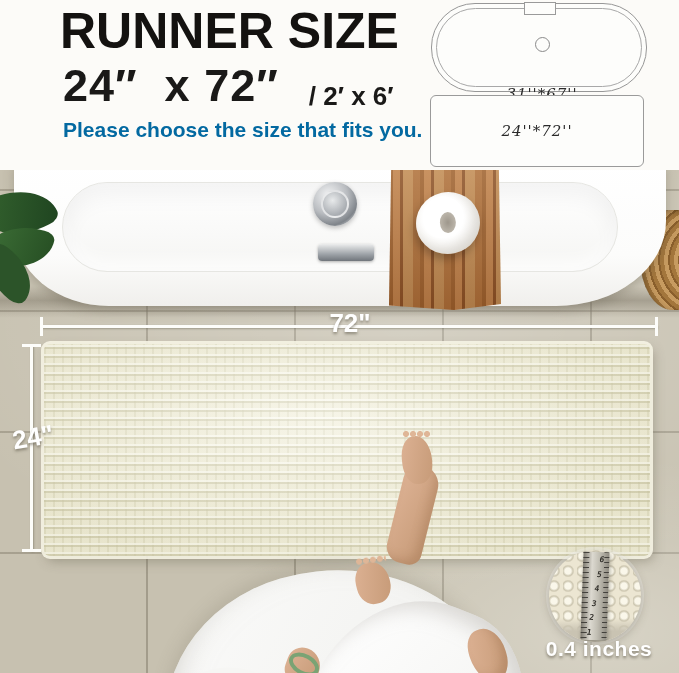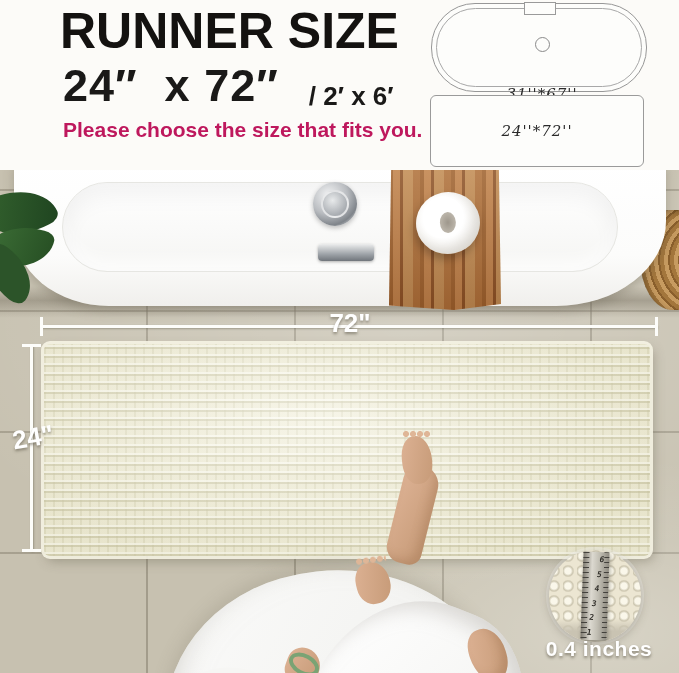"Please choose the size that" .subtitle { color: #be185d -> #0369a1 }
